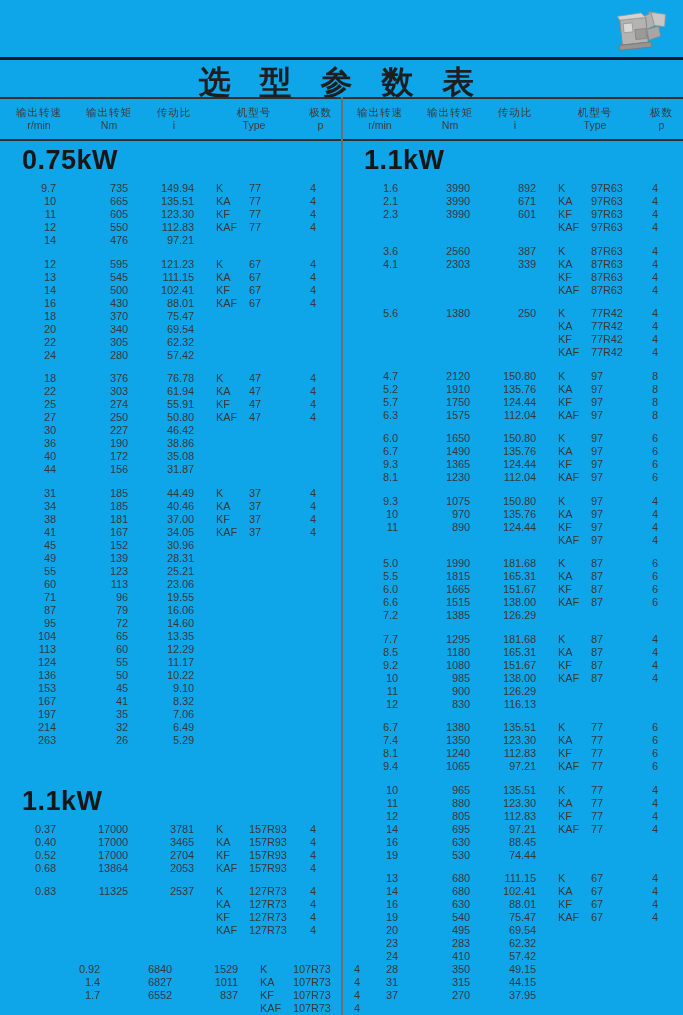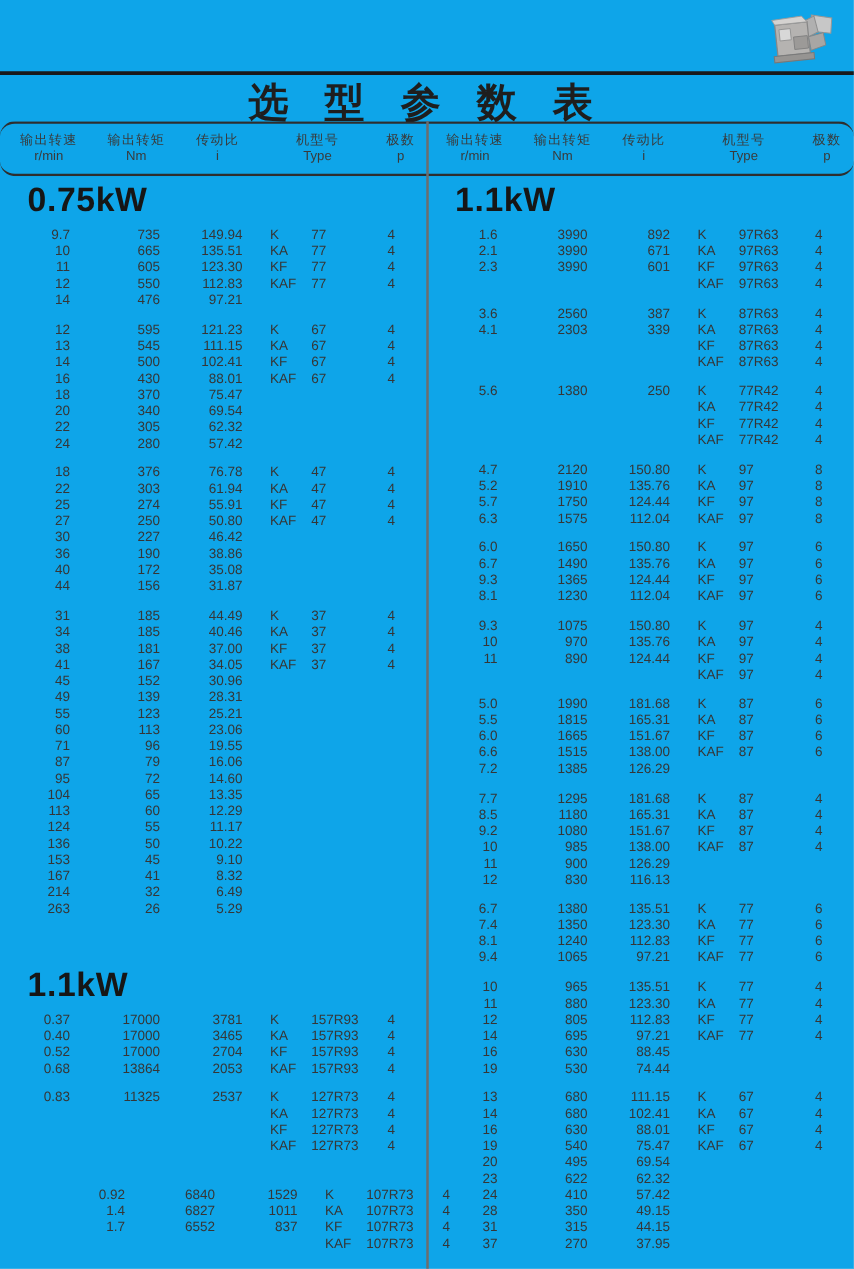"输出转速" .thead { border-radius: 12px -> none }
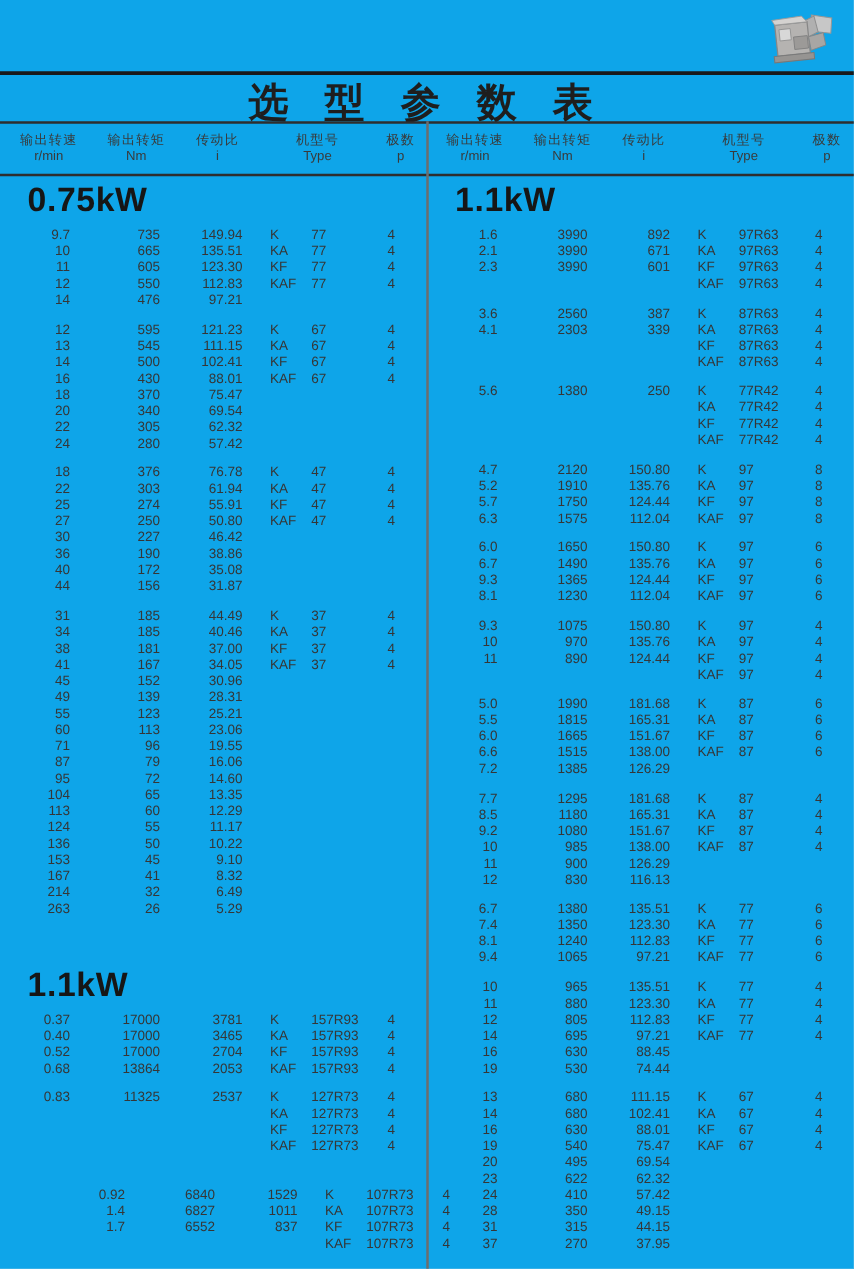"197" div.row { html: none -> <div> <span>197</span> <span>35</span> <span>7.06</span> <span> <span></span> <span></span> </span> <span></span> </div> }
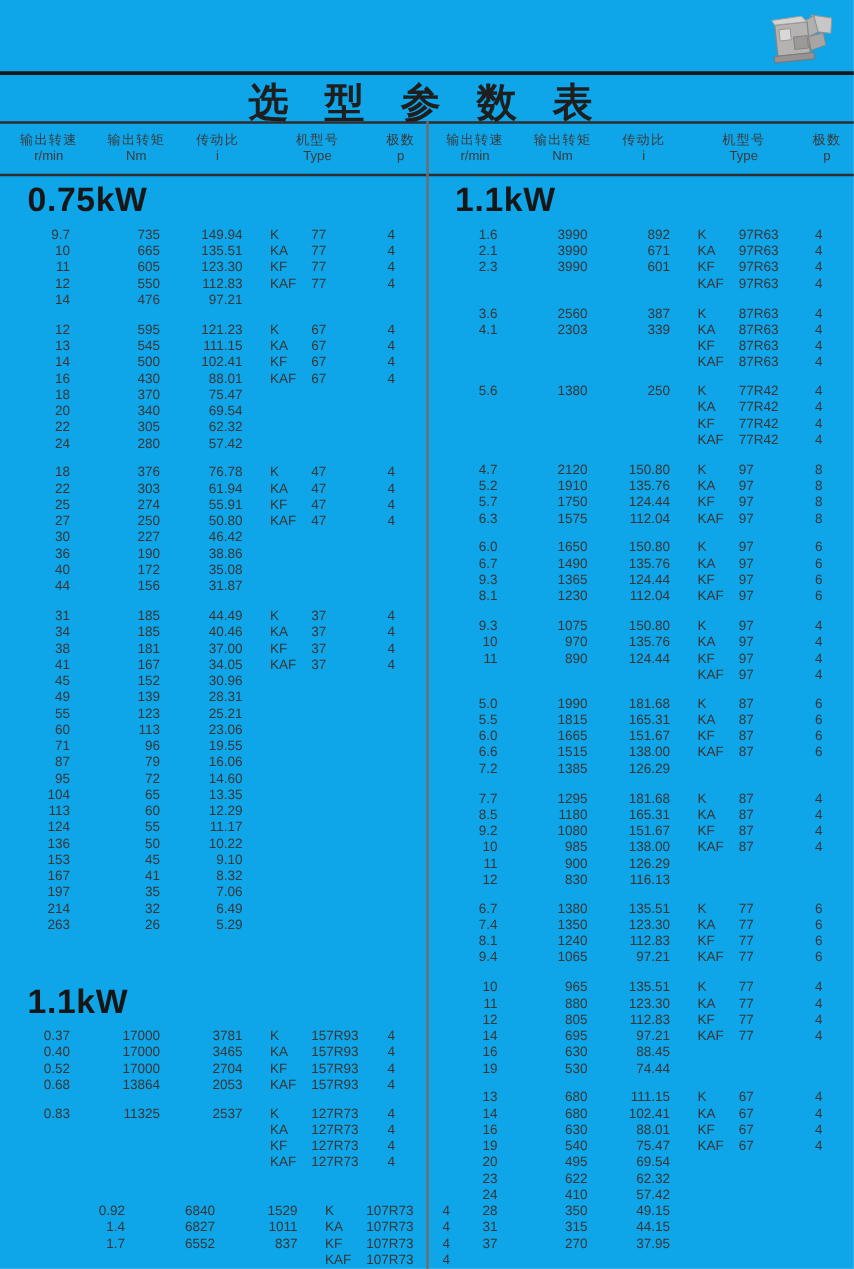"622" span.c2 { text: 622 -> 283 }
